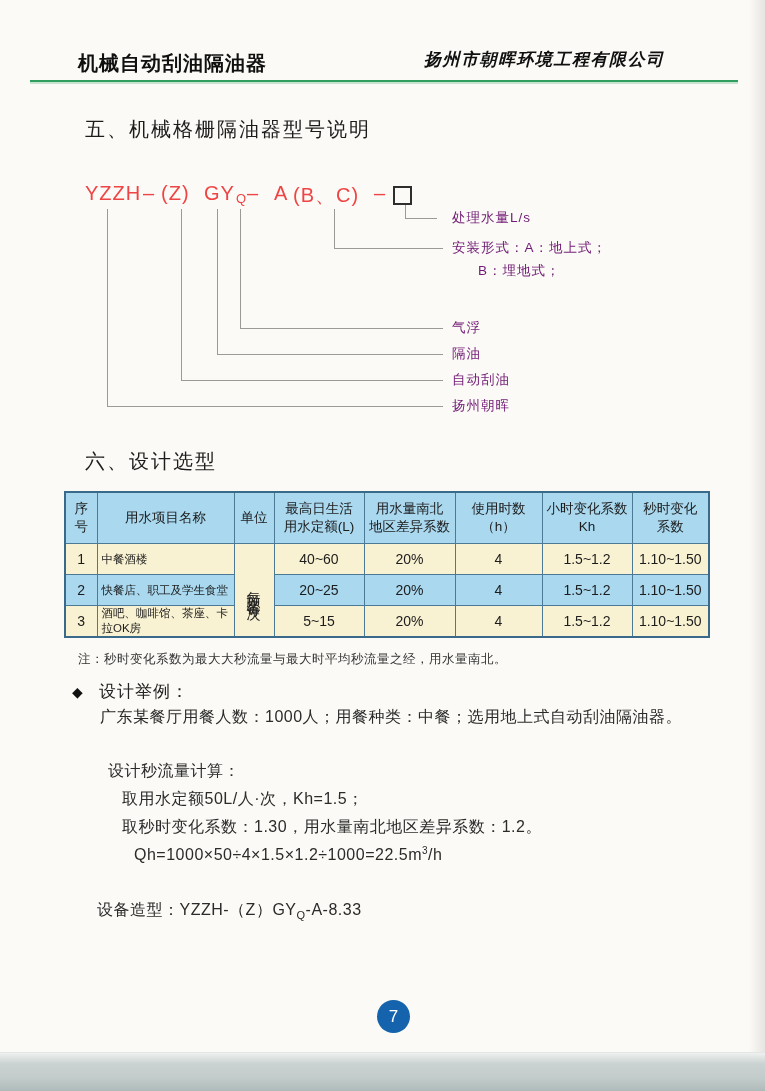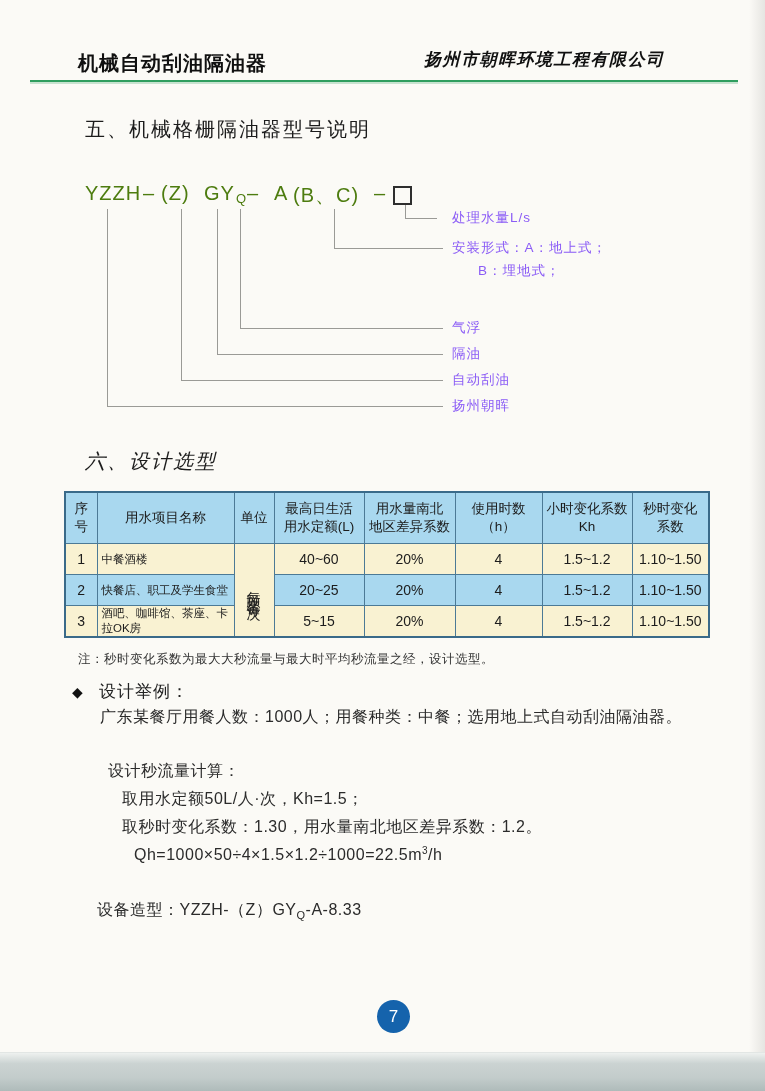"YZZH" .seg { color: #4d7c0f -> #ef4444 }
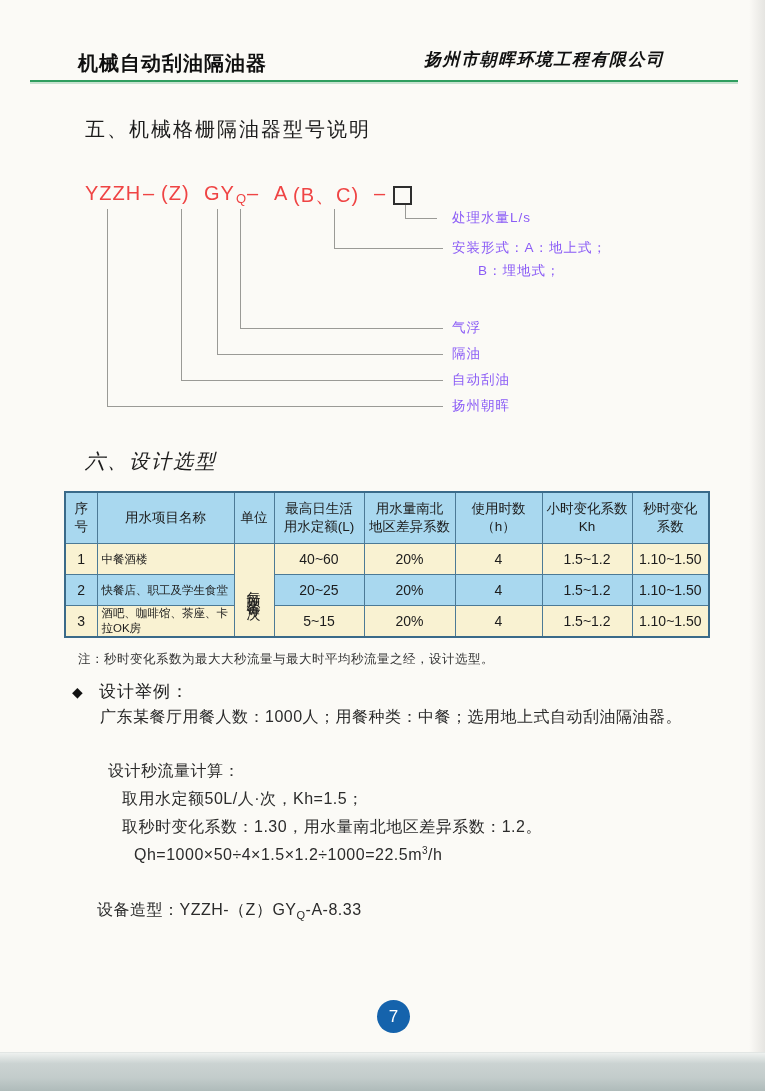"处理水量L/s" .dlabel { color: #8b5cf6 -> #701a75 }
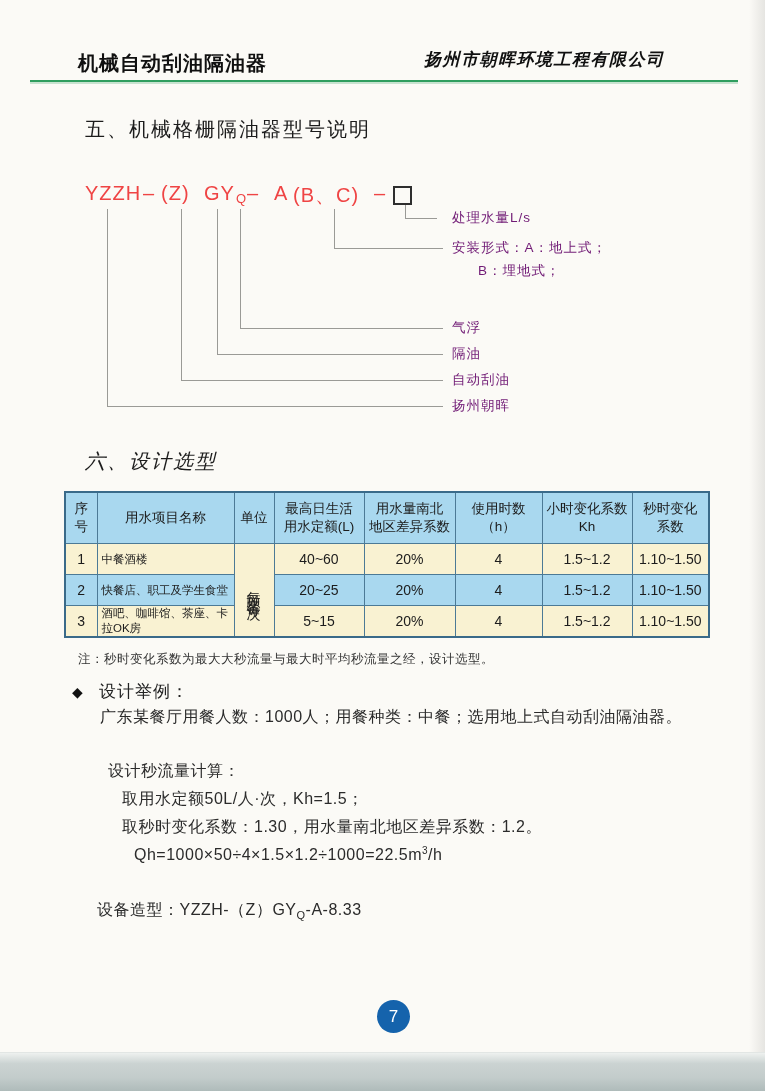"六、设计选型" .h-design { font-style: italic -> none }
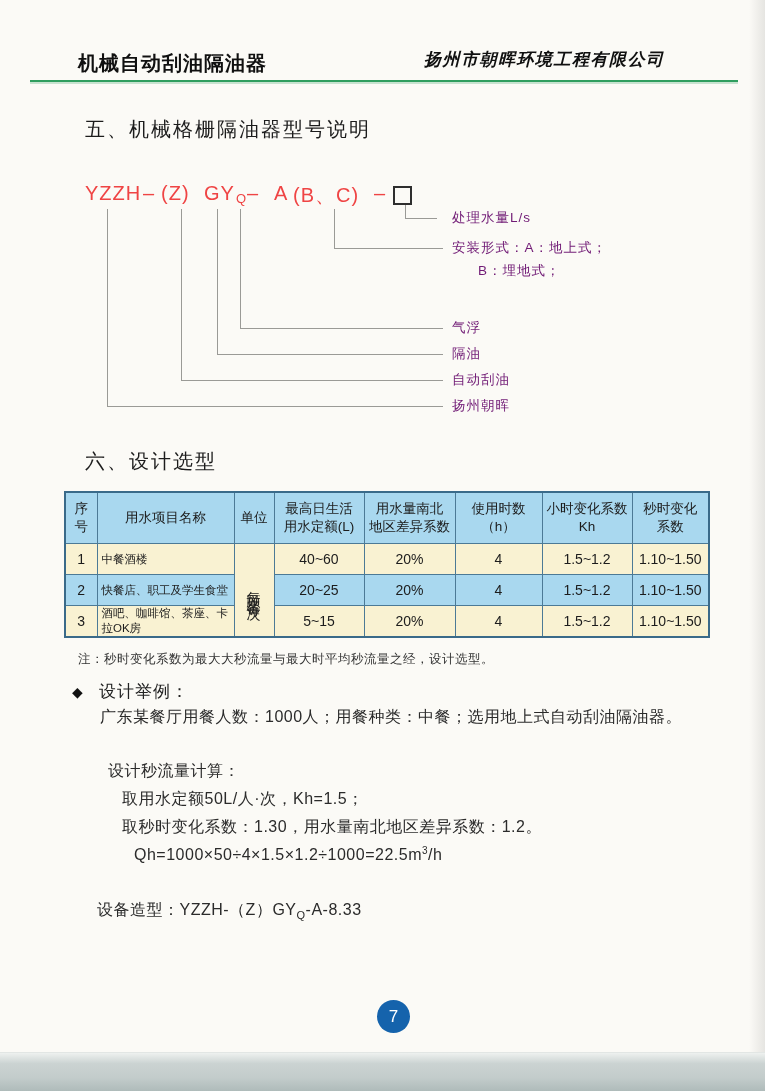"注：秒时变化系数为最大大秒流量与最大时平均秒流量之经，设计选型。" div.note { text: 设计选型 -> 用水量南北 }
